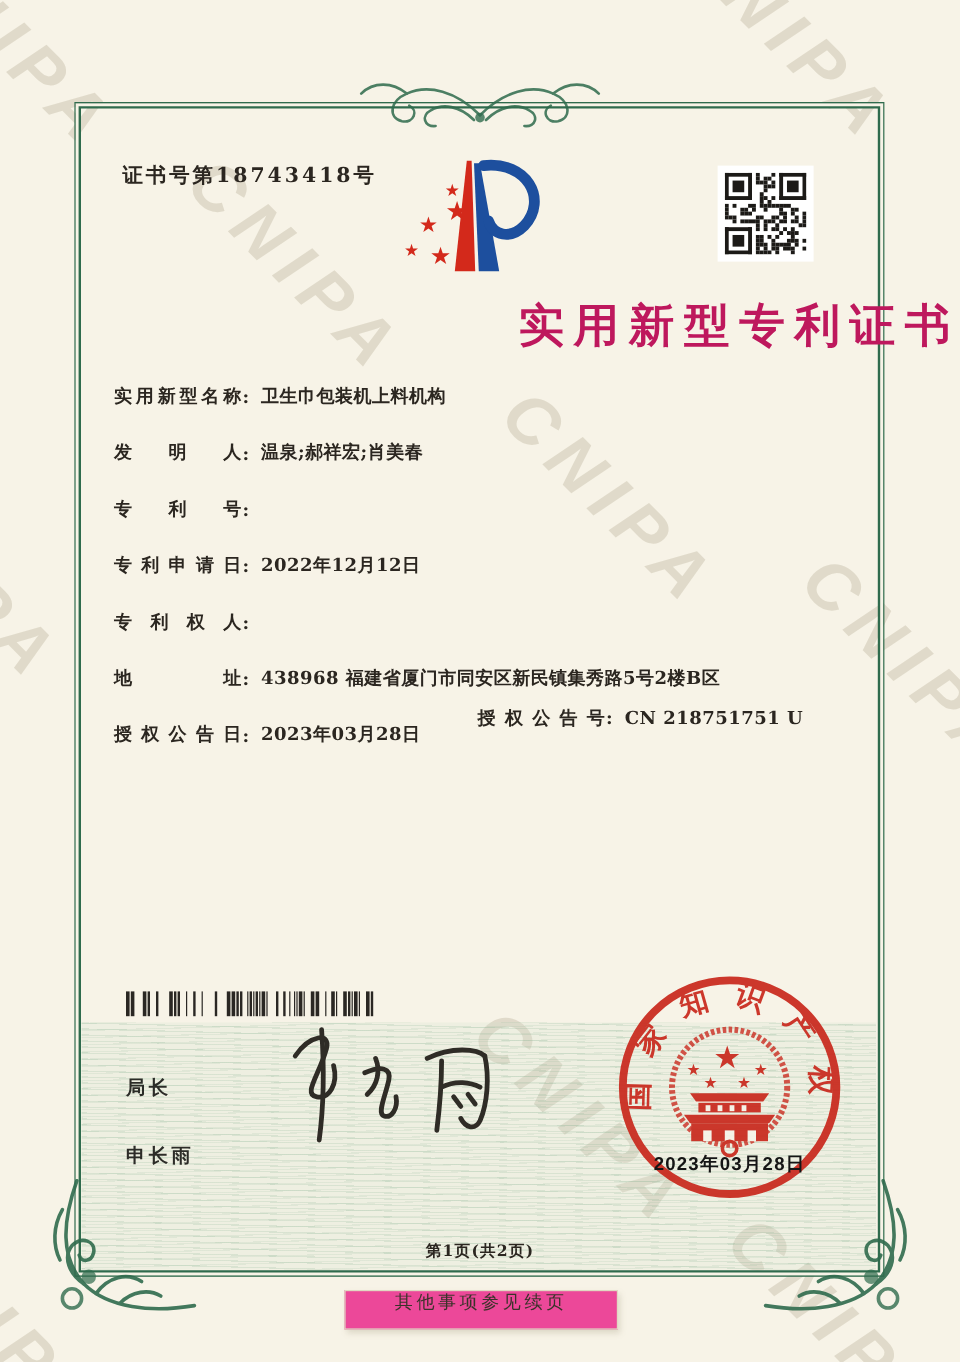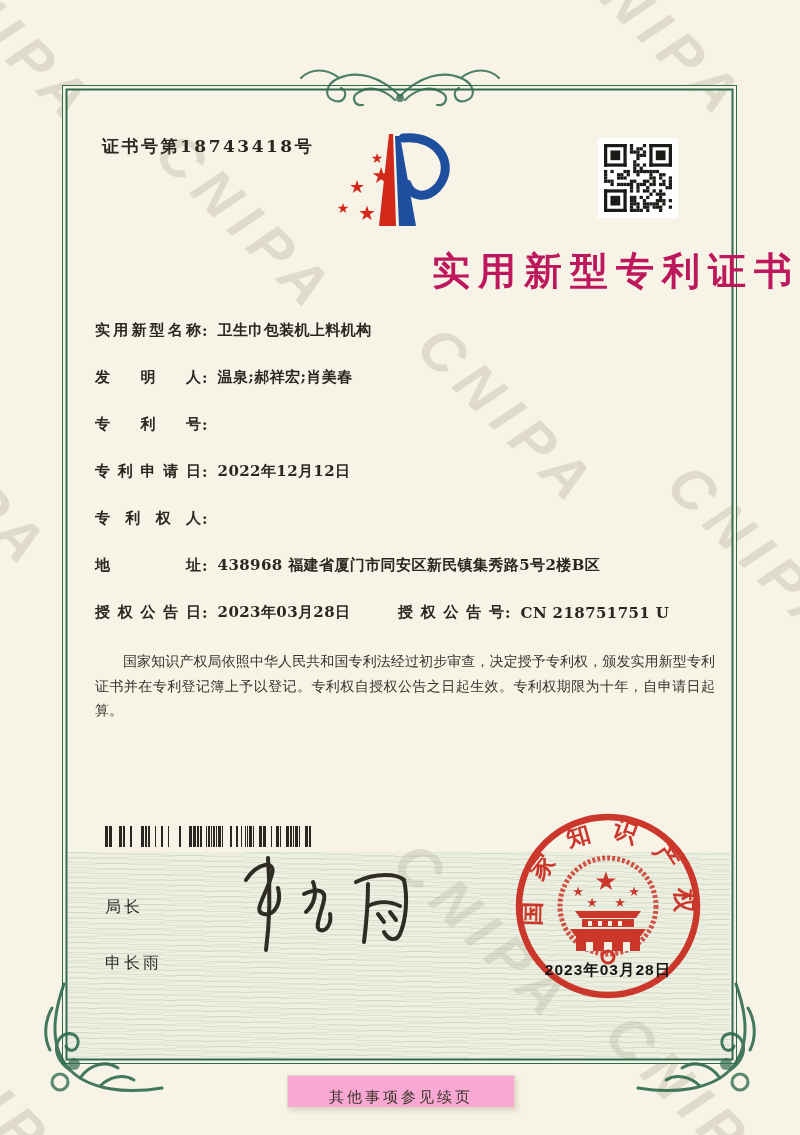"授权公告号" .fgroup2 { align-items: center -> flex-start }
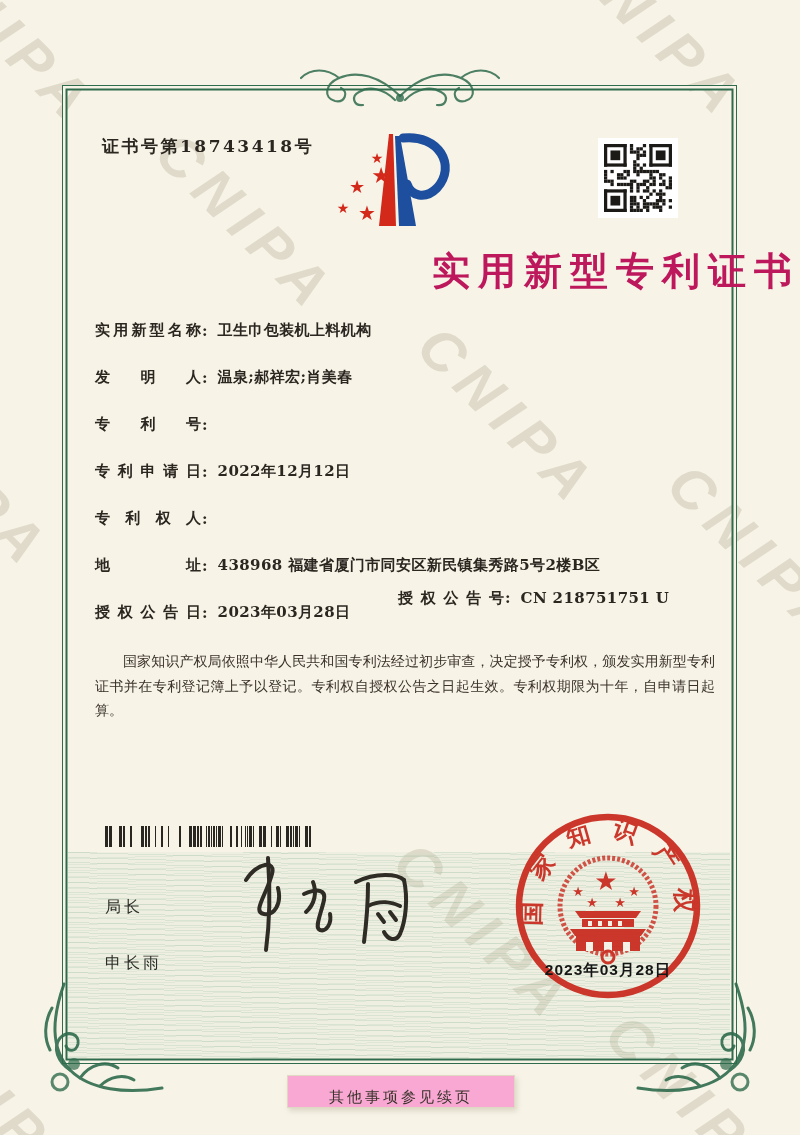"国家知识产权局依照中华人民共和国专利法经过初步审查，决定授予专利权，颁发实用新型" p { html: <p>国家知识产权局依照中华人民共和国专利法经过初步审查，决定授予专利权，颁发实用新型专利证书并在专利登记簿上予以登记。专利权自授权公告之日起生效。专利权期限为十年，自申请日起算。</p> -> none }
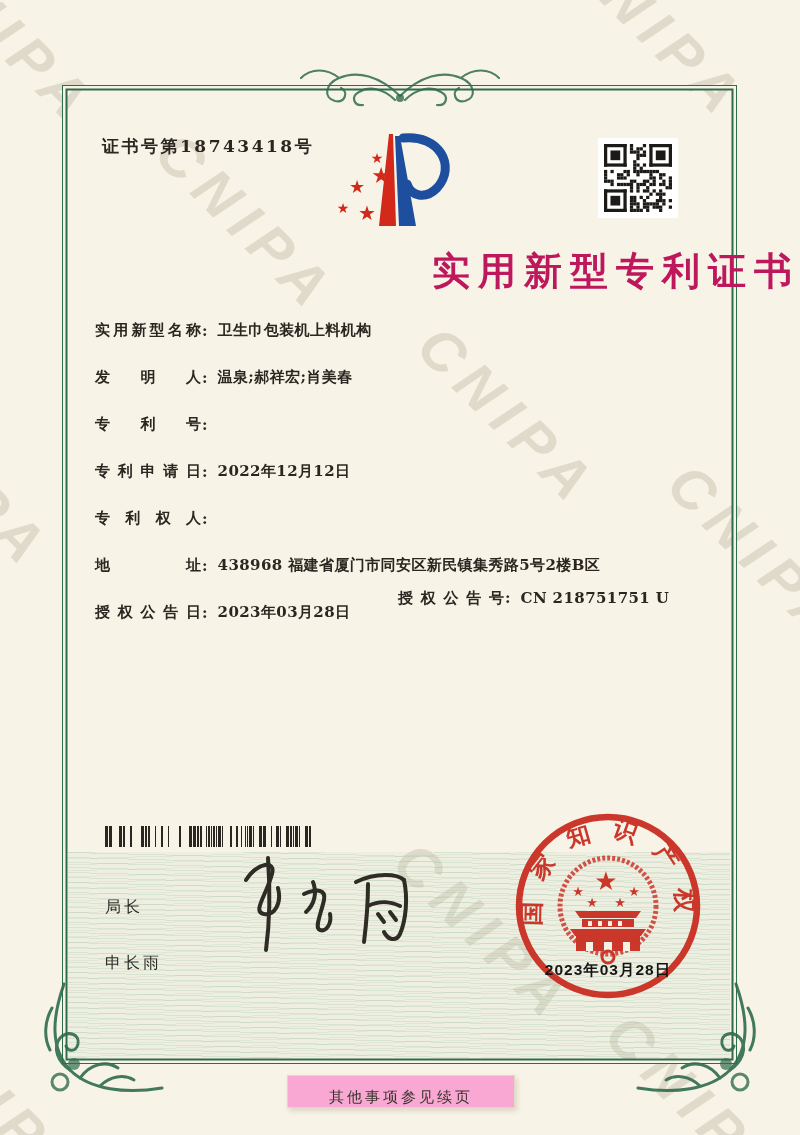"局长" .signerline { font-weight: 400 -> 700 }
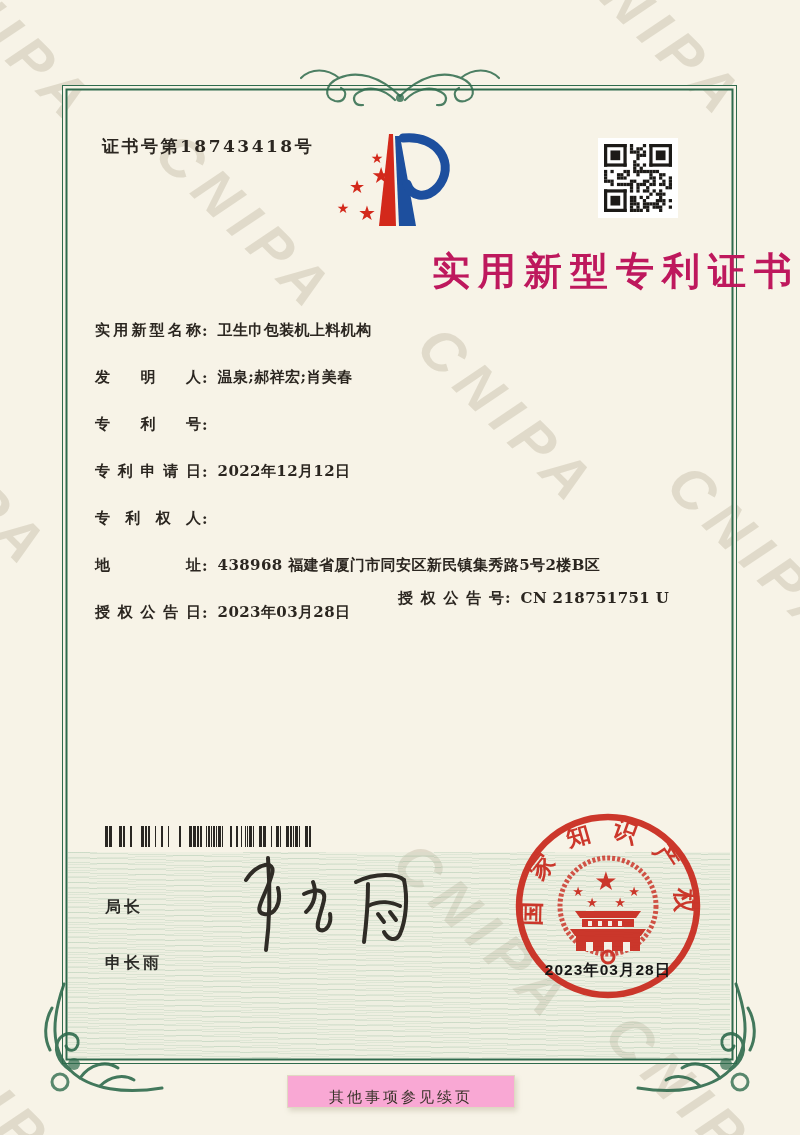"第1页(共2页)" div.pageno { html: none -> <div>第1页(共2页)</div> }
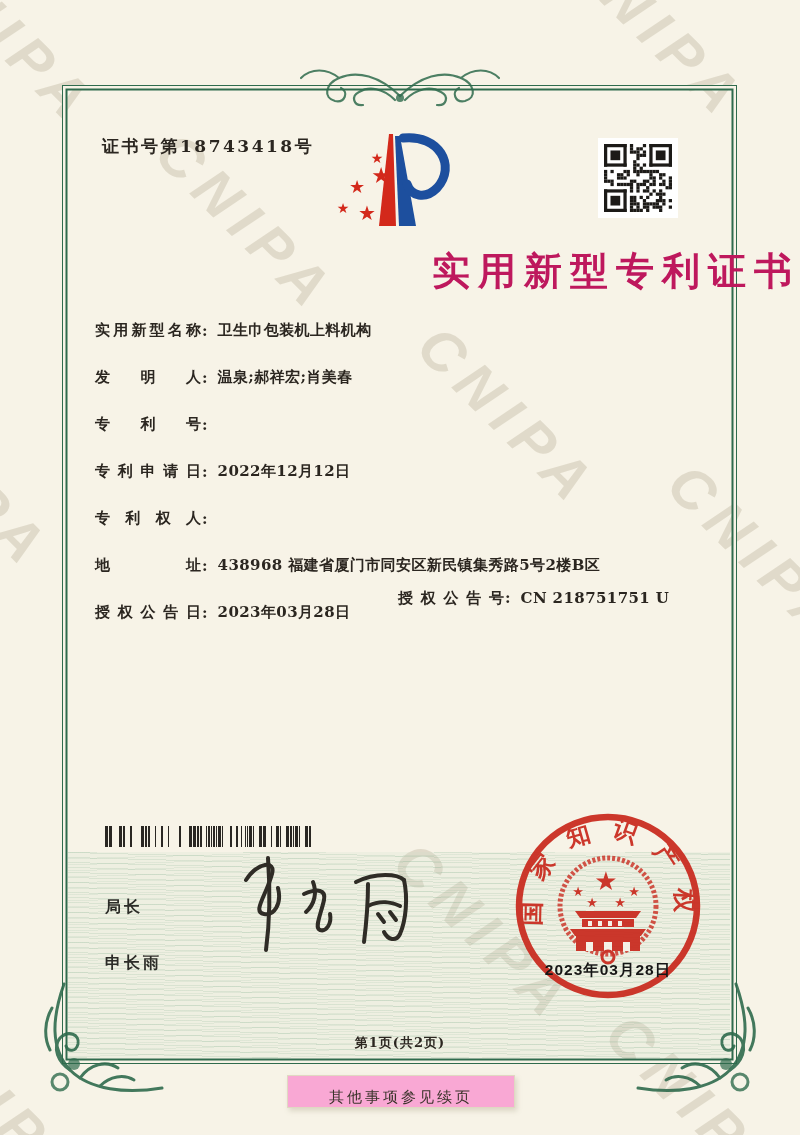"其他事项参见续页" .notebox { align-items: flex-end -> flex-start; background: #f9a8d4 -> #ec4899 }
